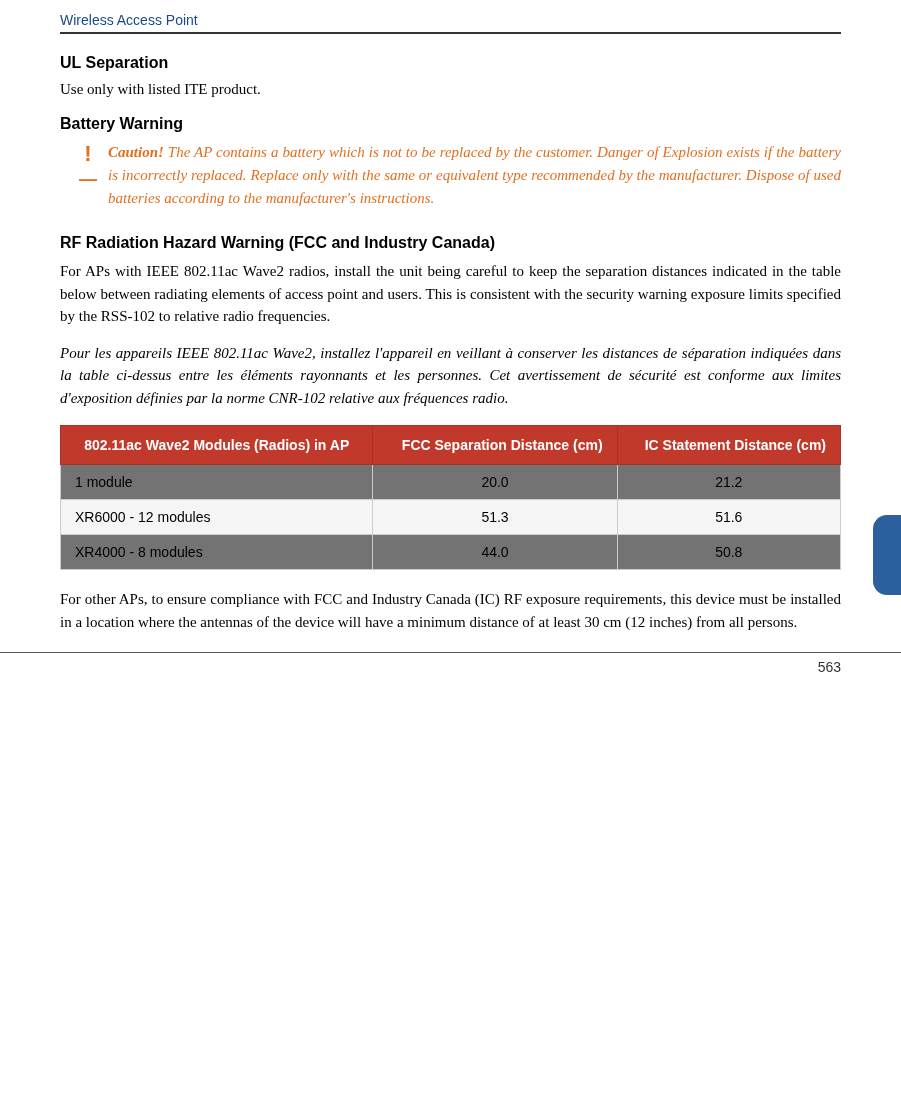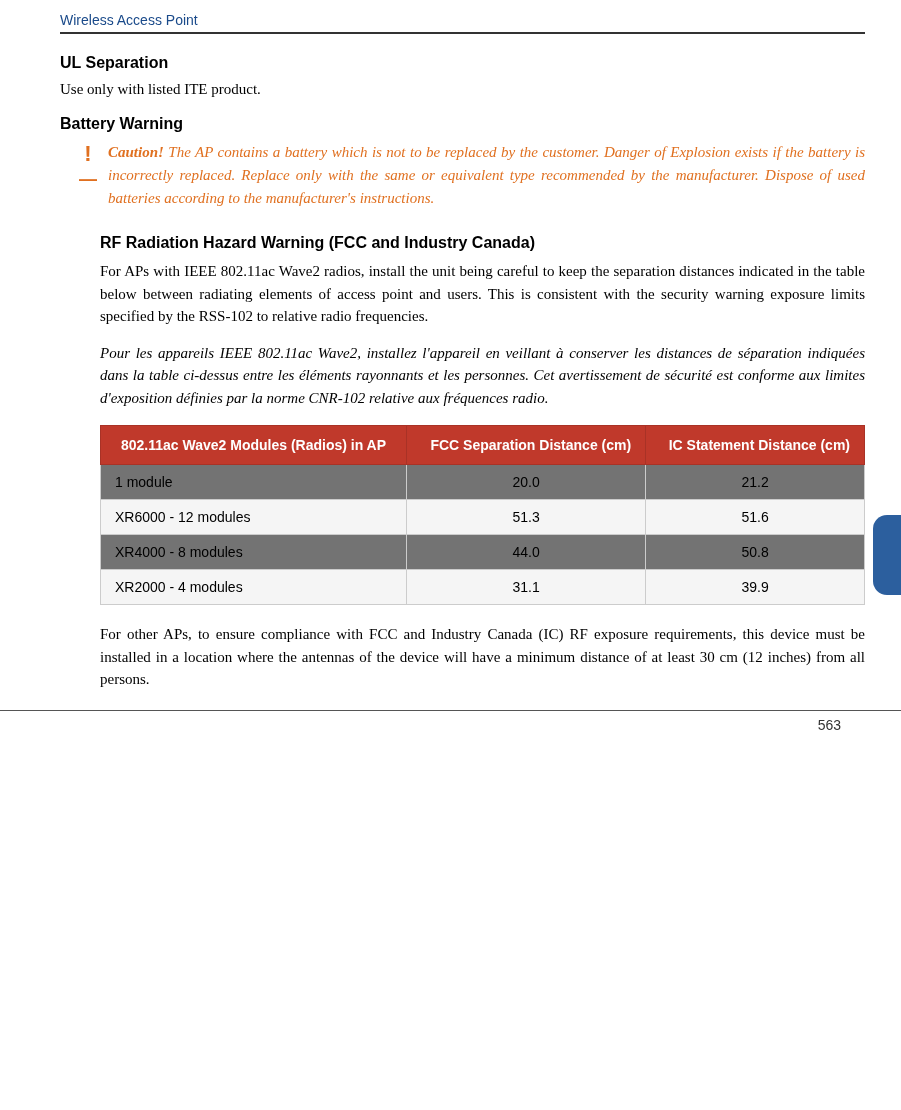"Wireless Access Point" .page-container { padding: 12px 36px 40px 60px -> 12px 60px 40px 60px }
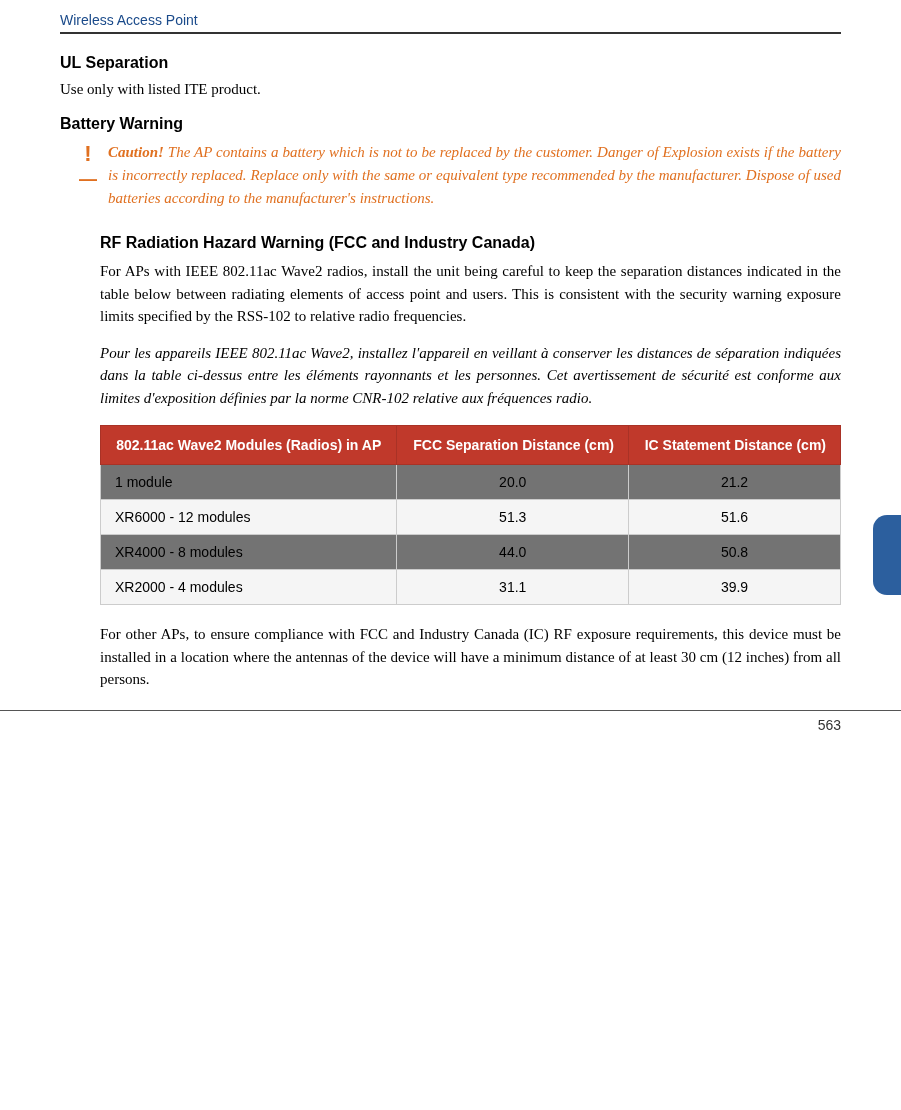"RF Radiation Hazard Warning (FCC" .rf-section { margin-left: 40px -> none }
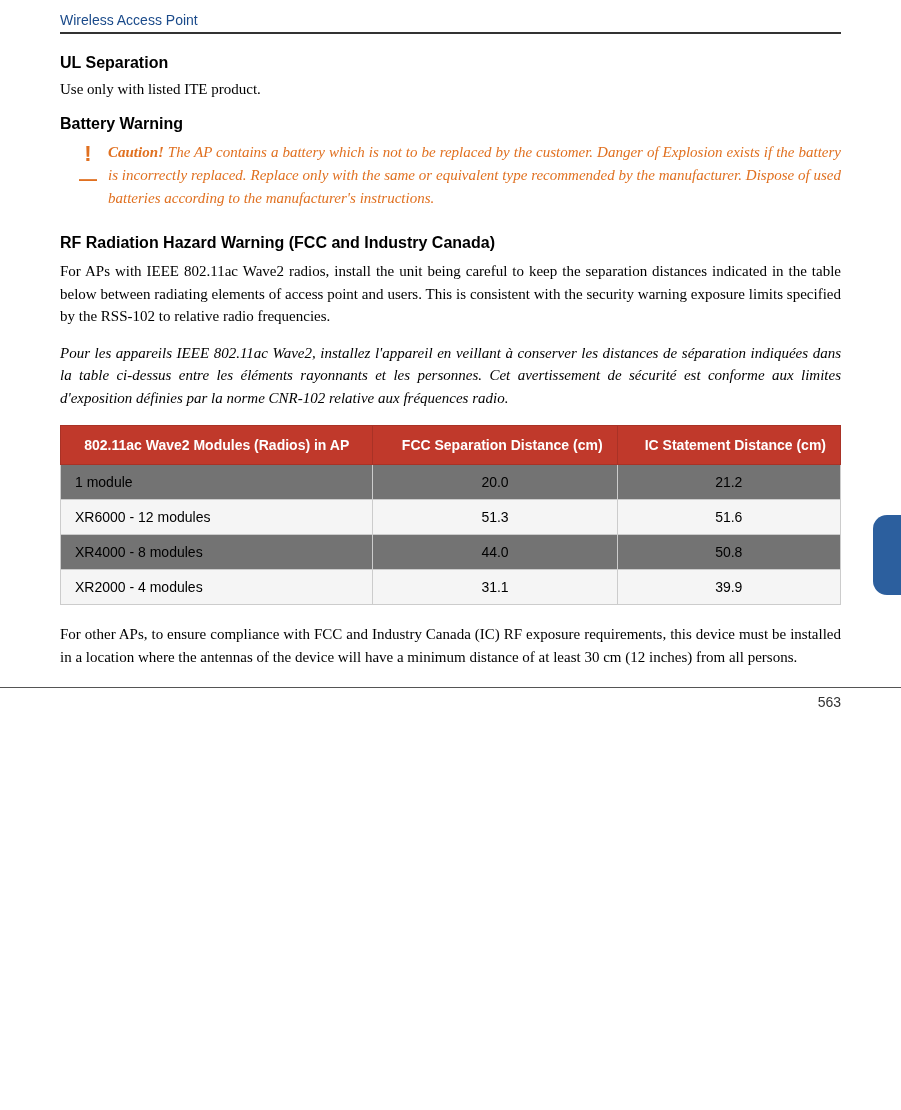"XR2000 - 4 modules" tr { html: <tr> <td>XR2000 - 4 modules</td> <td>31.1</td> <td>39.9</td> </tr> -> none }
